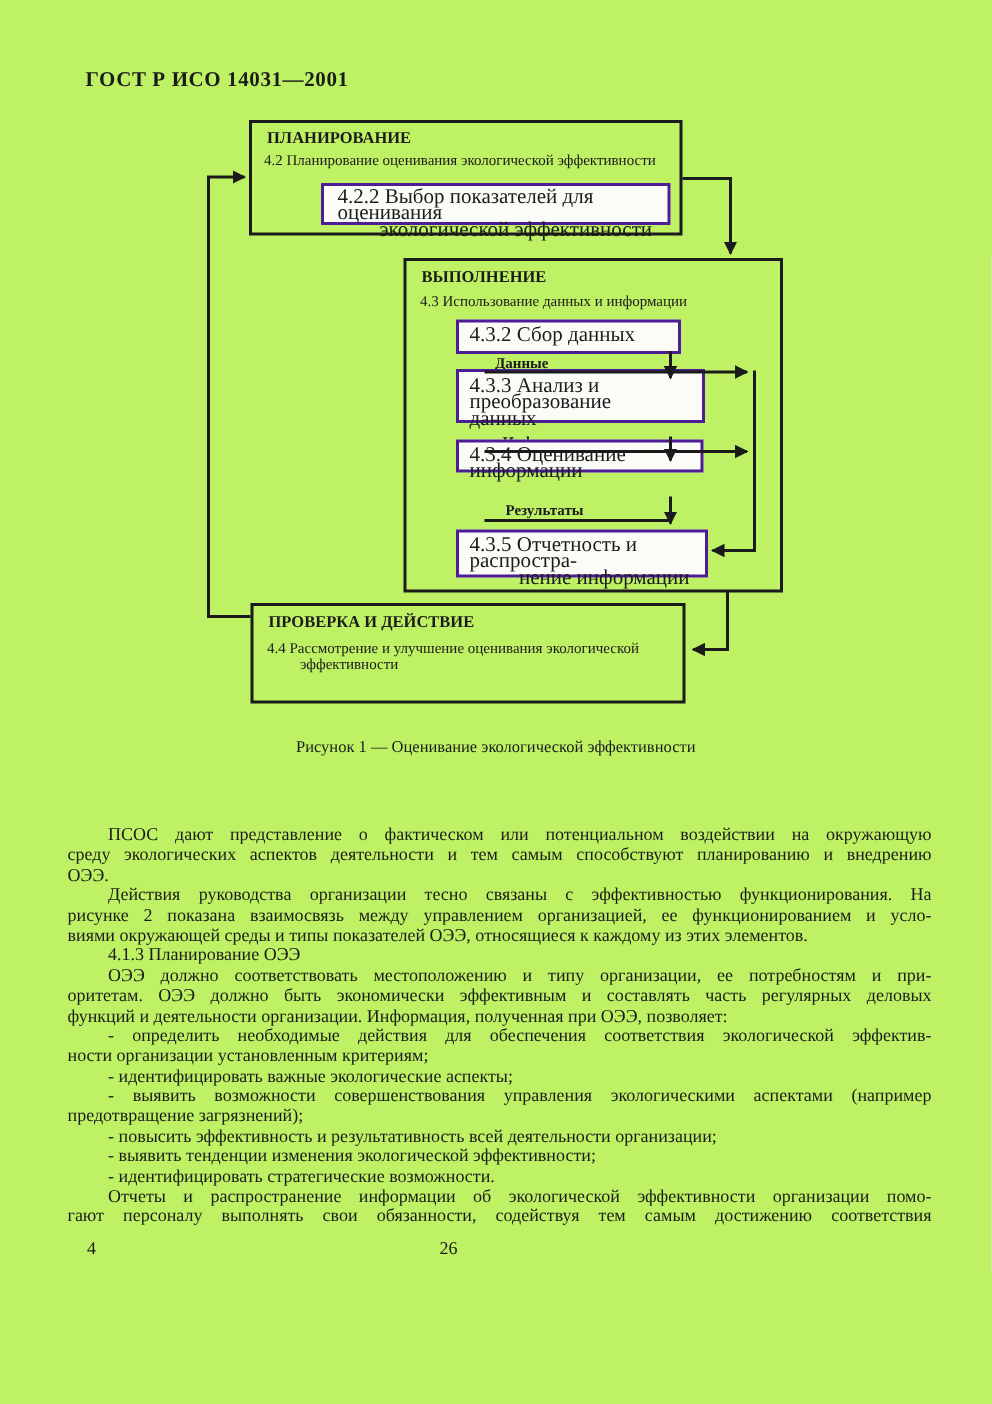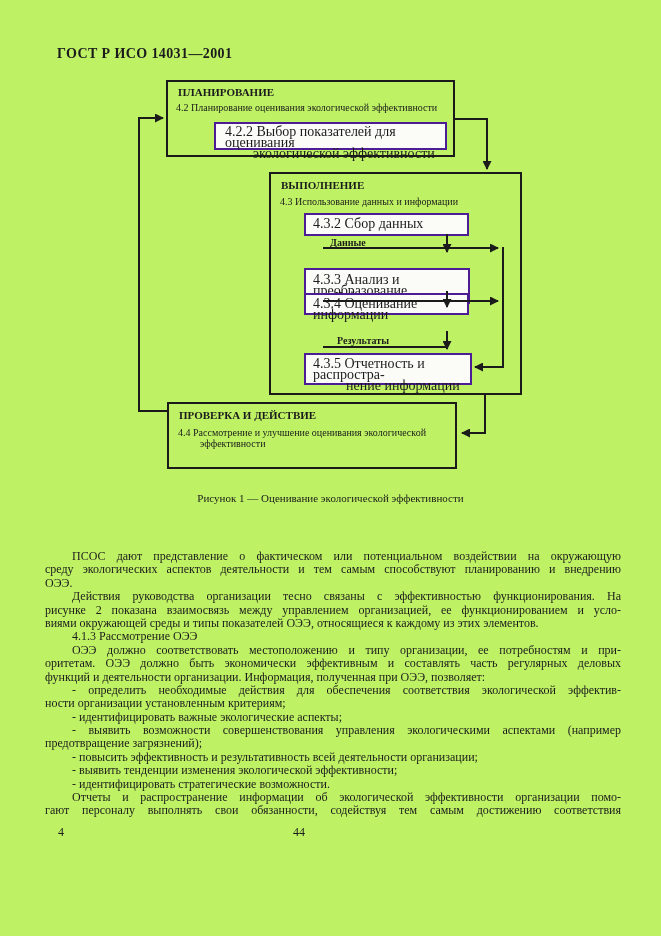"4.3.2 Сбор данных" div.inner { width: 165px -> 150px }
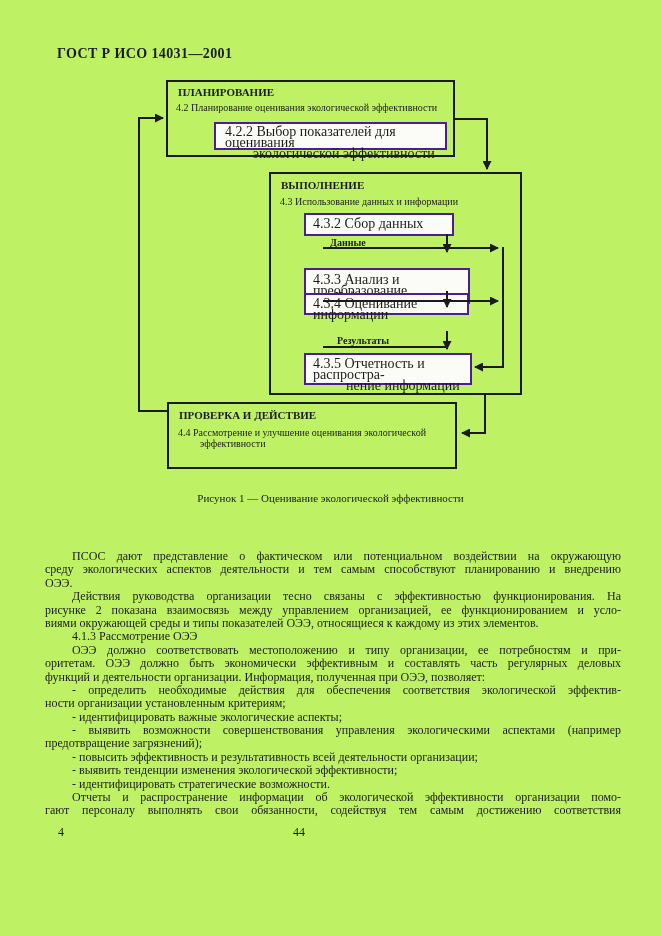"4.3.3 Анализ и преобразование" div.inner { top: 94px -> 72px }
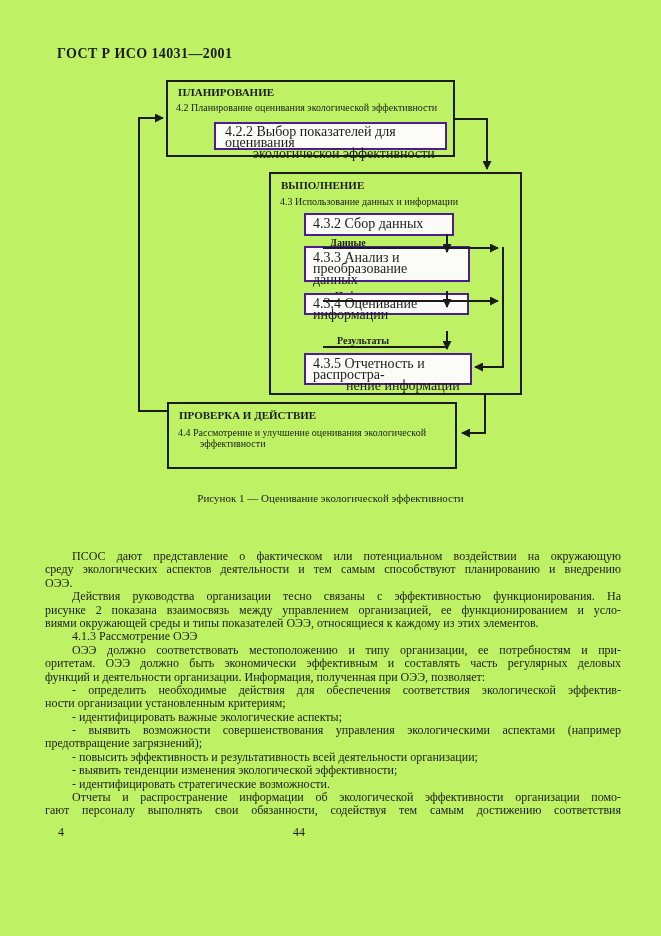"4.1.3 Рассмотрение ОЭЭ" div.bline { text: Рассмотрение -> Планирование }
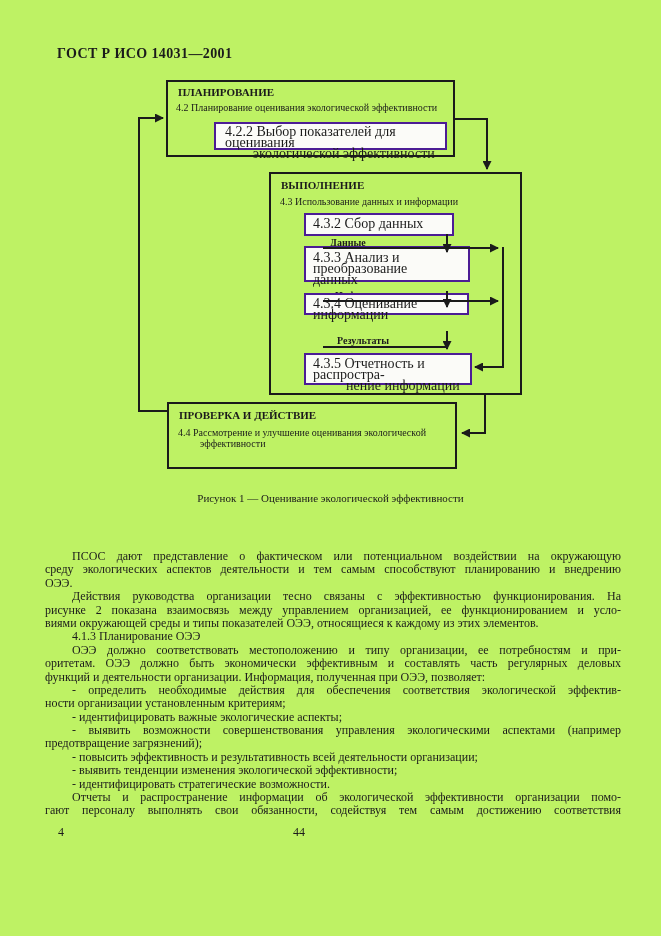"44" div.abs { text: 44 -> 26 }
